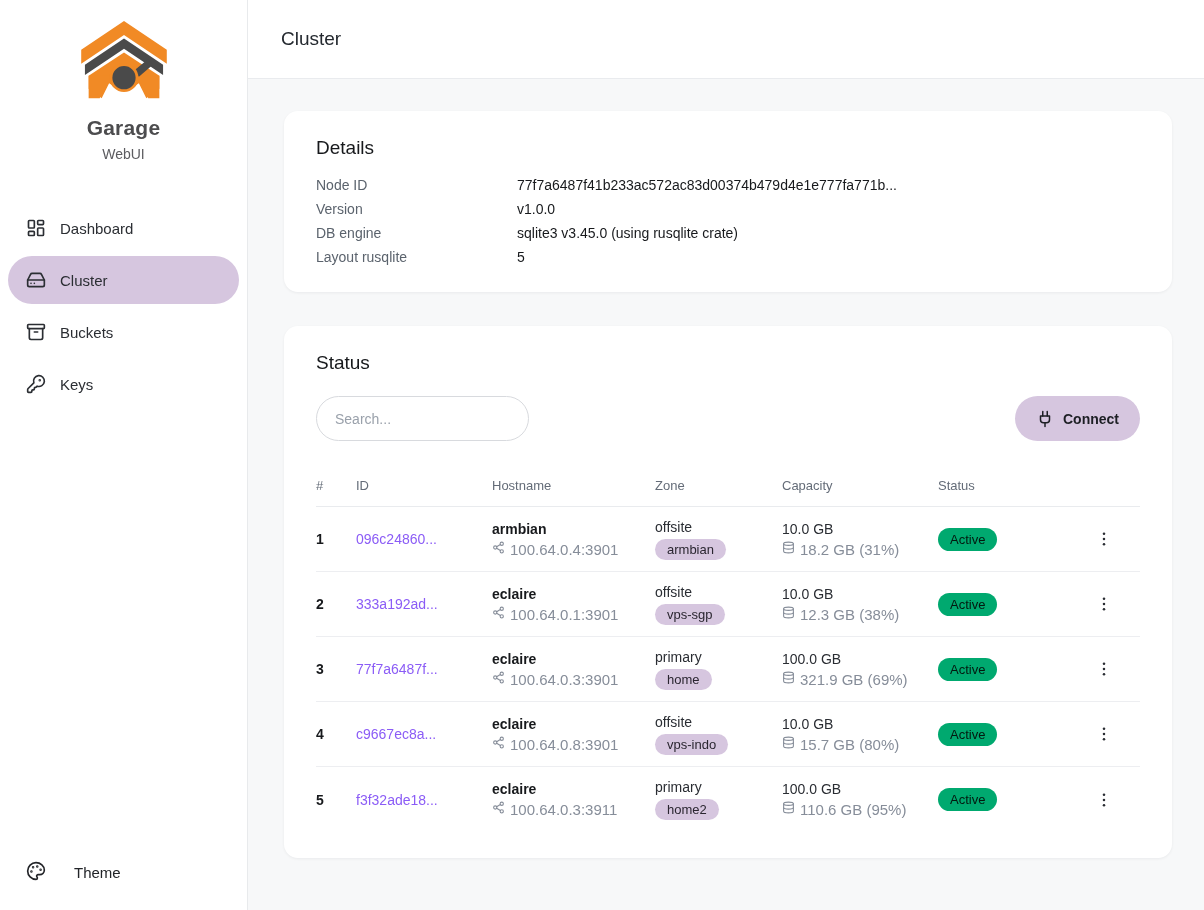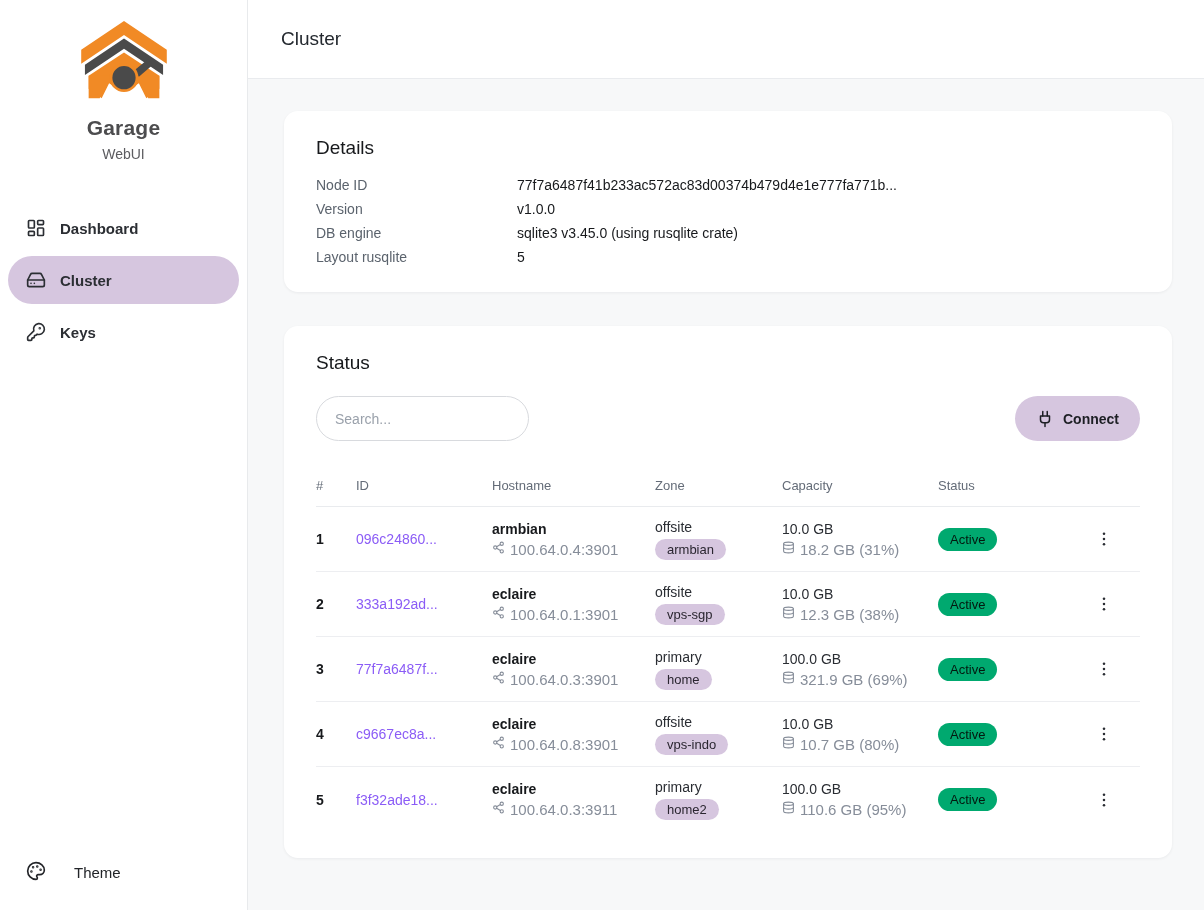"Dashboard" .menu { font-weight: bold -> none }
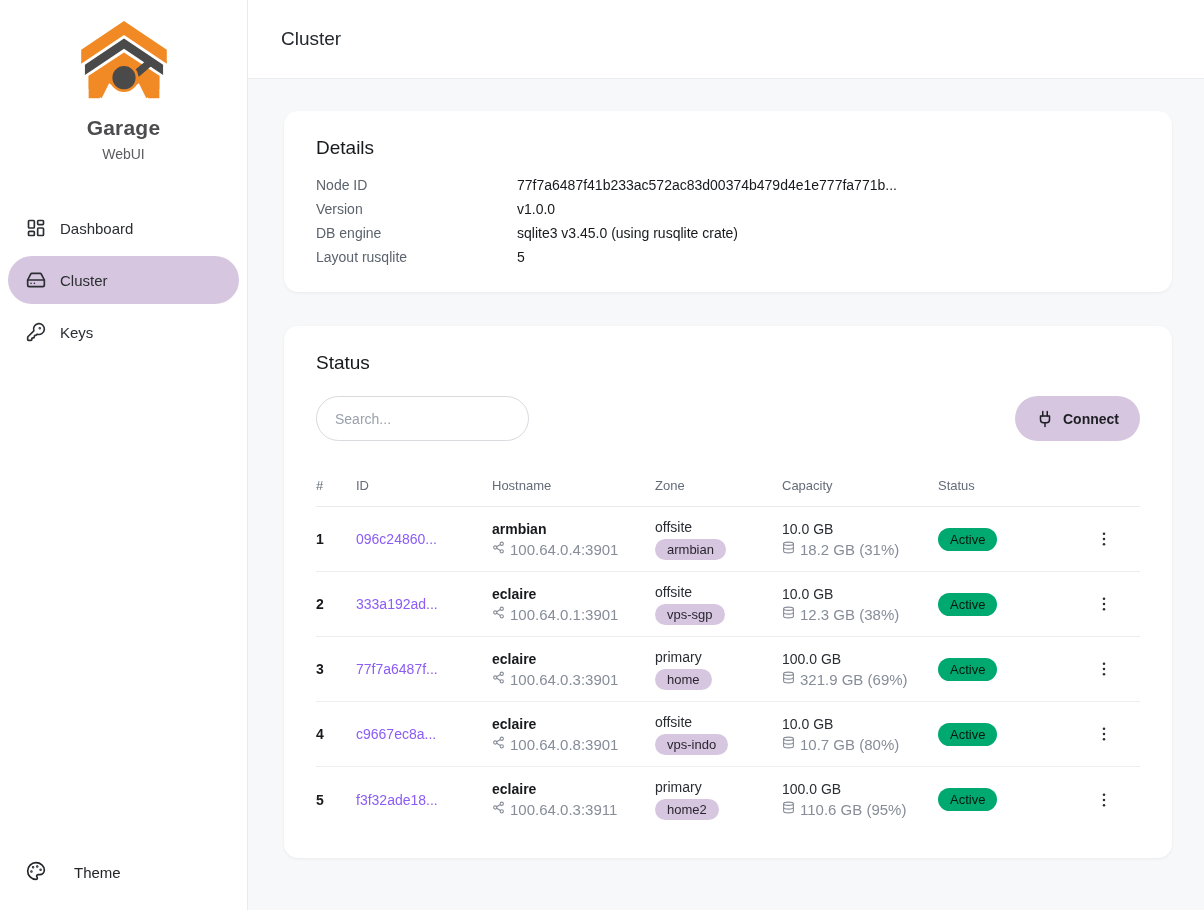"Buckets" div.menu-item { html: none -> <div> <span> <svg> <rect></rect> <path></path> <path></path> </svg> </span> <span>Buckets</span> </div> }
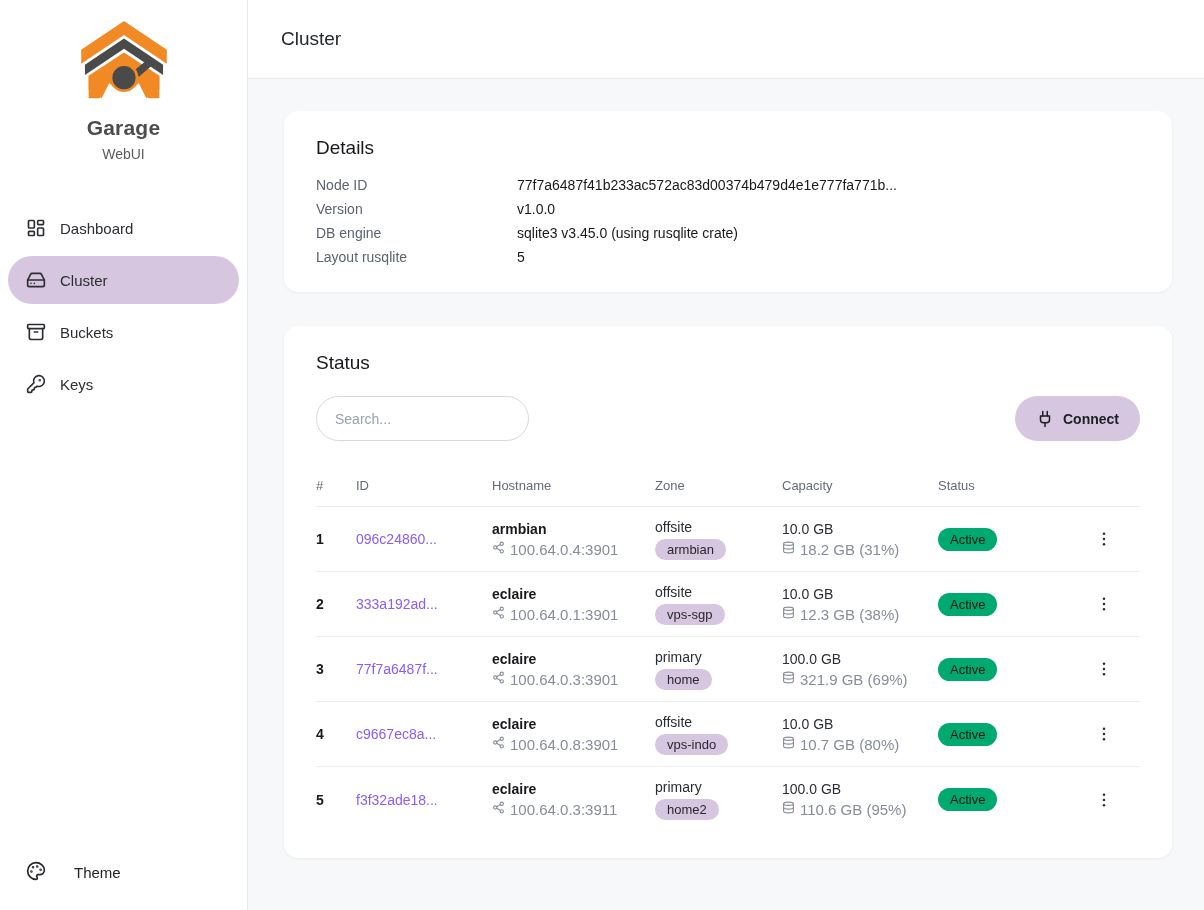"10.7 GB (80%)" span { text: 10.7 -> 15.7 }
